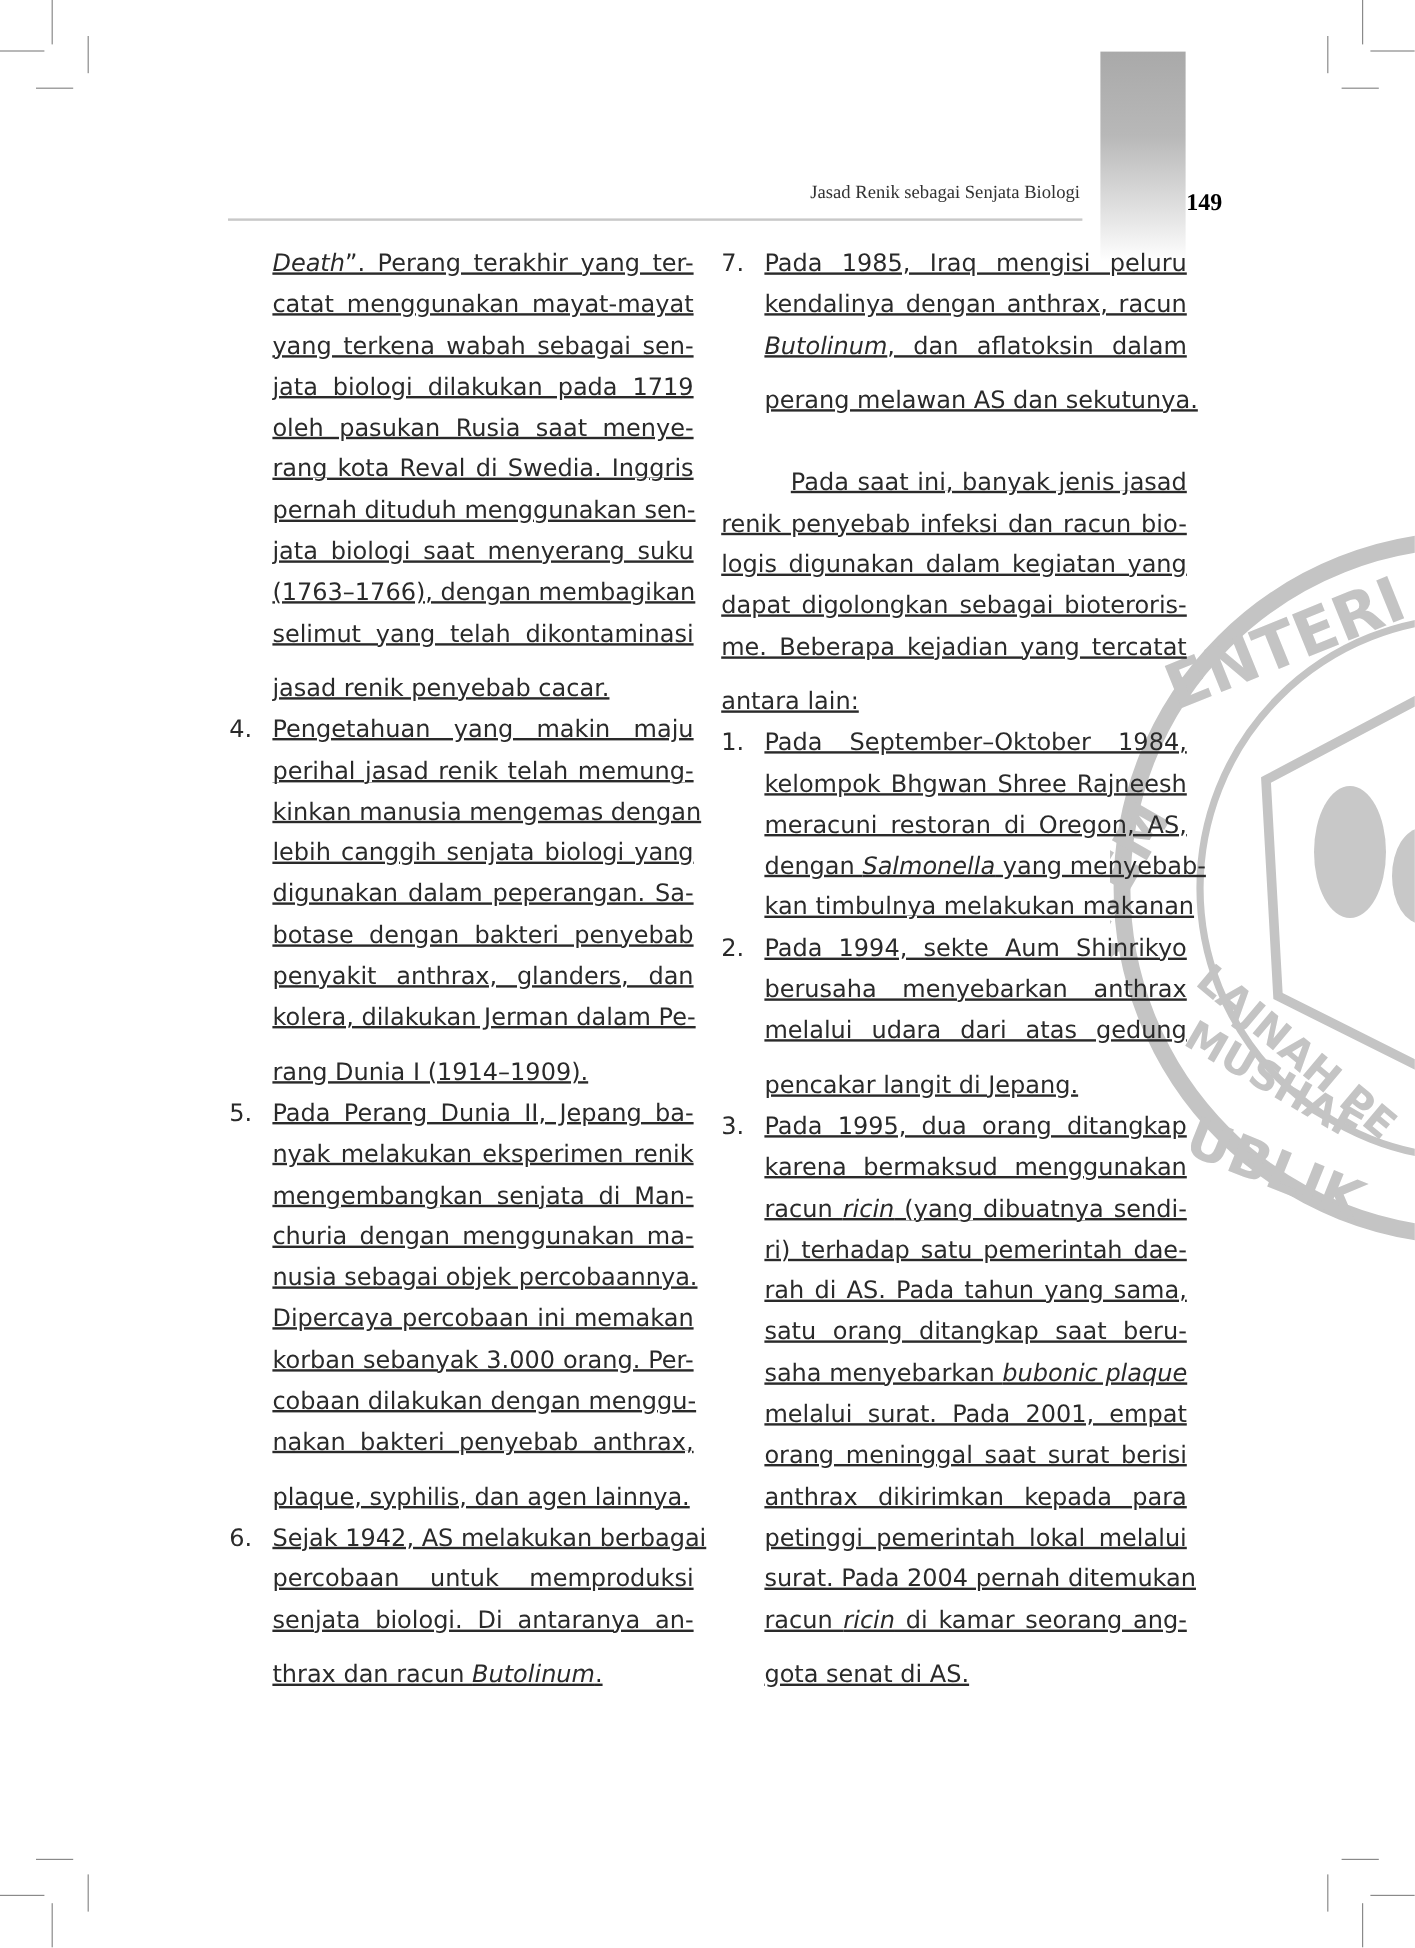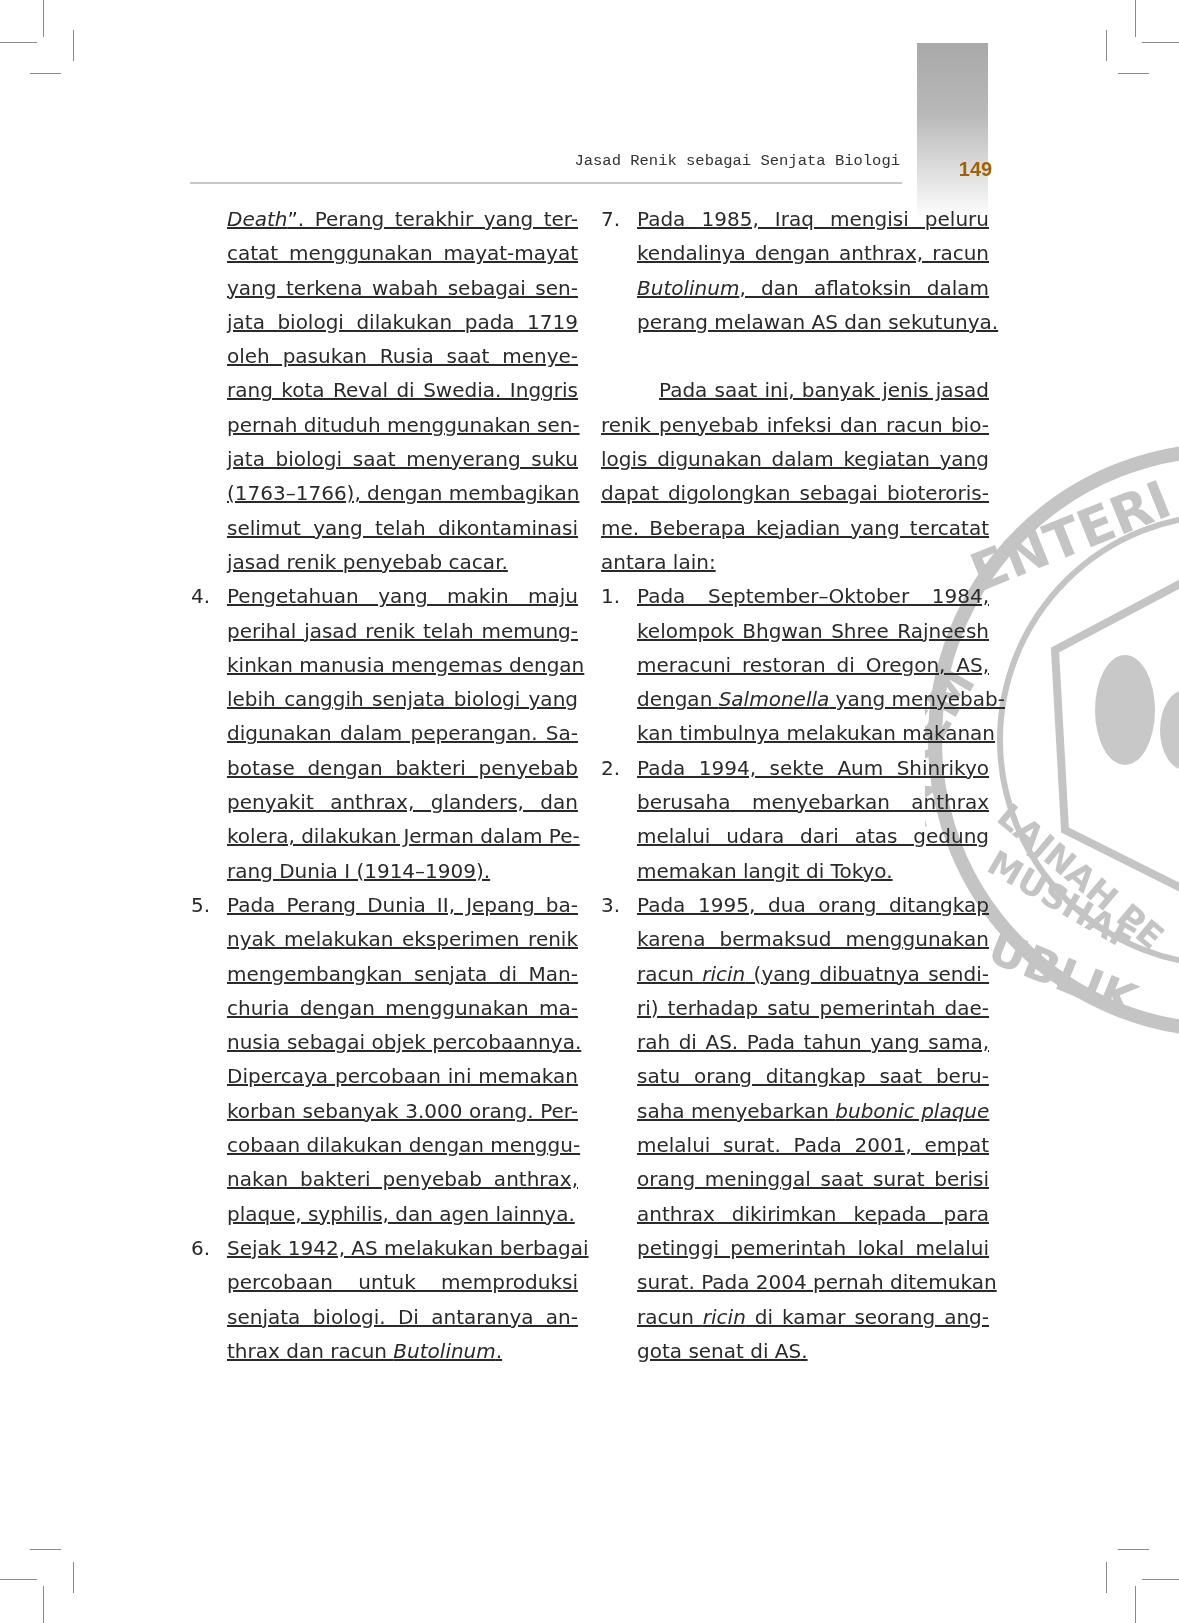"Jasad Renik sebagai Senjata Biologi" .run-title { font-family: Liberation Mono, monospace -> Liberation Serif, serif }
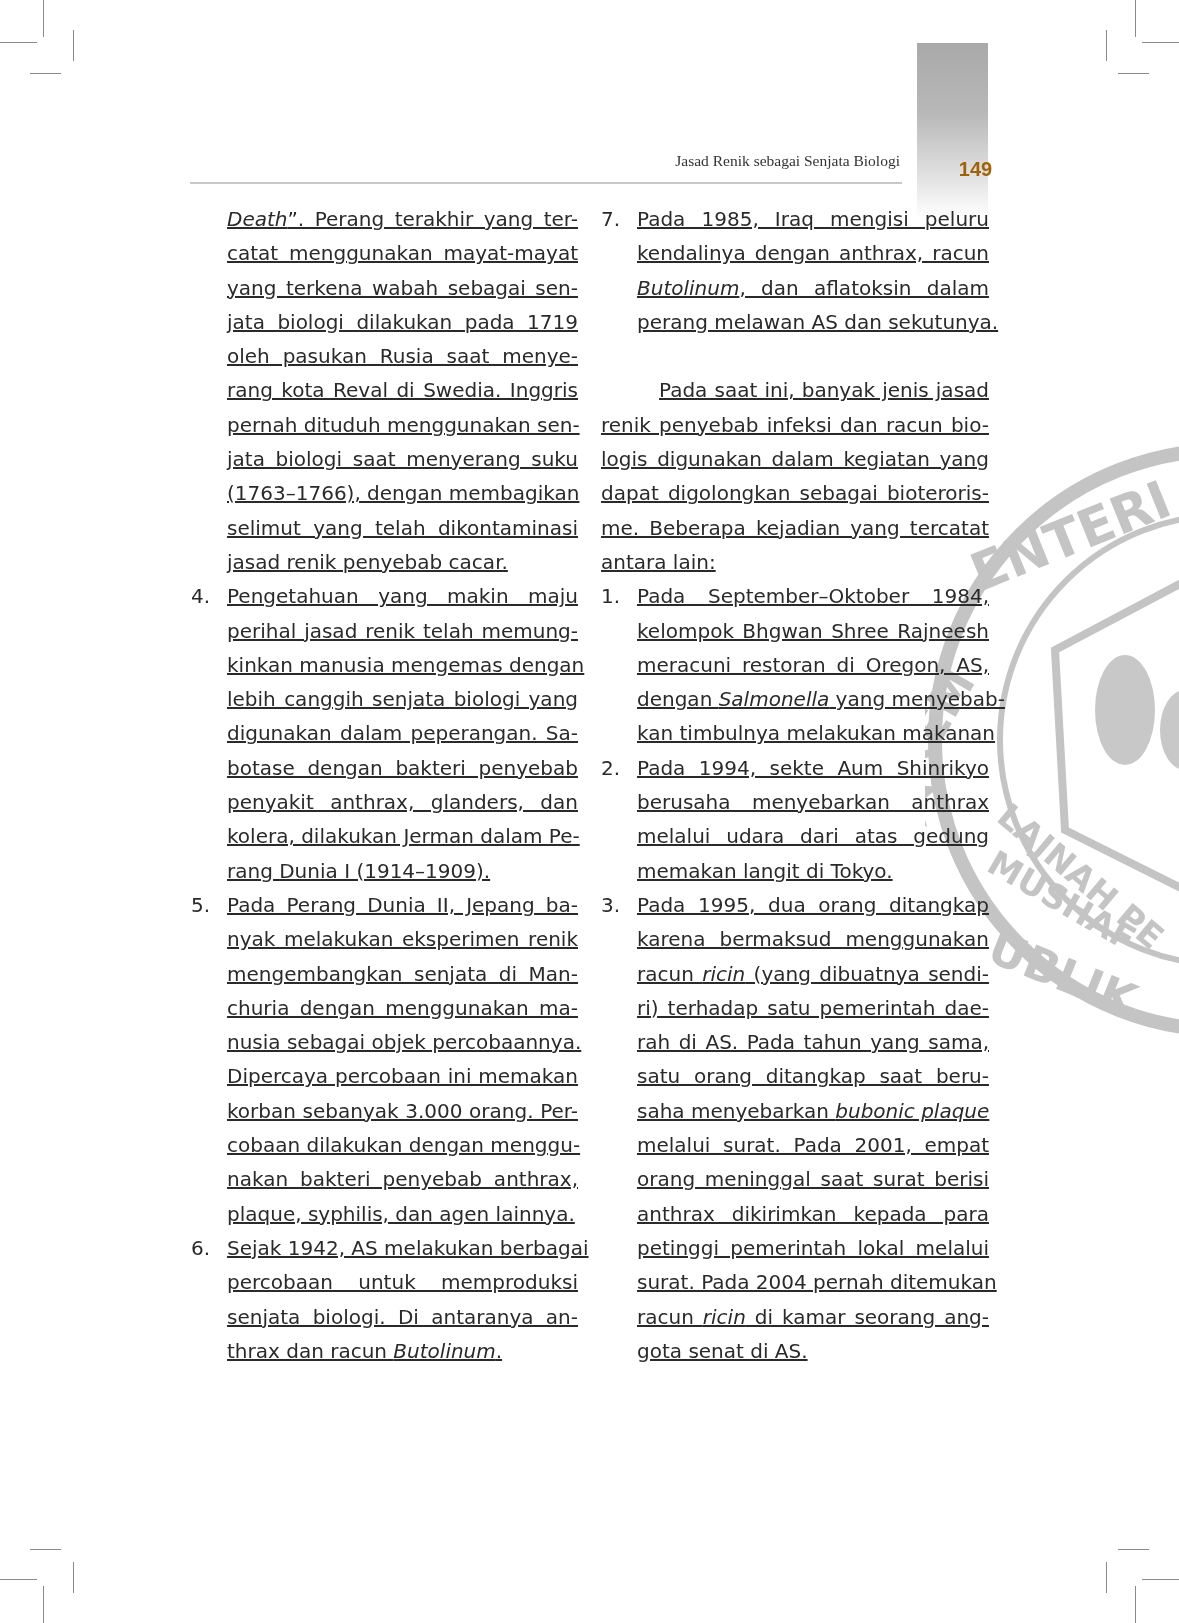"149" .page-num { color: #a16207 -> #000000; font-family: Liberation Sans, sans-serif -> Liberation Serif, serif; left: 940px -> 968px }
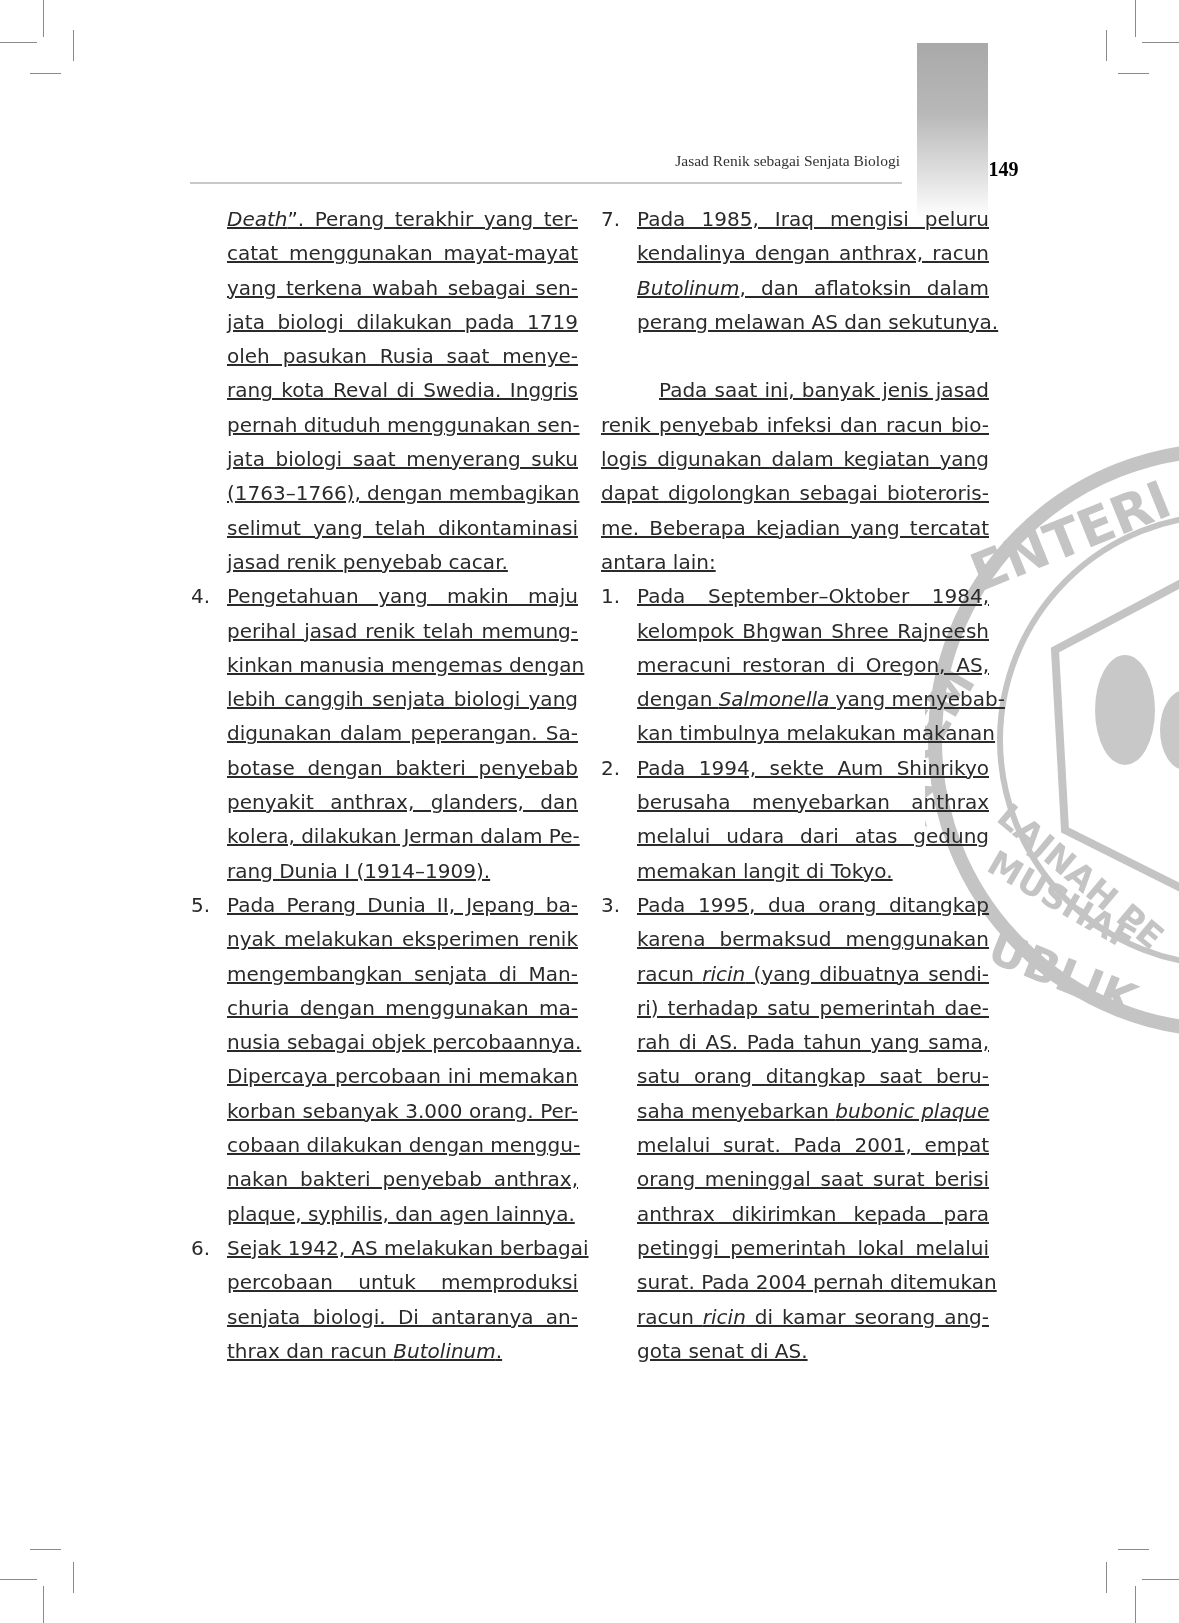"perang melawan AS dan sekutunya." .line.last { margin-top: none -> 11px }
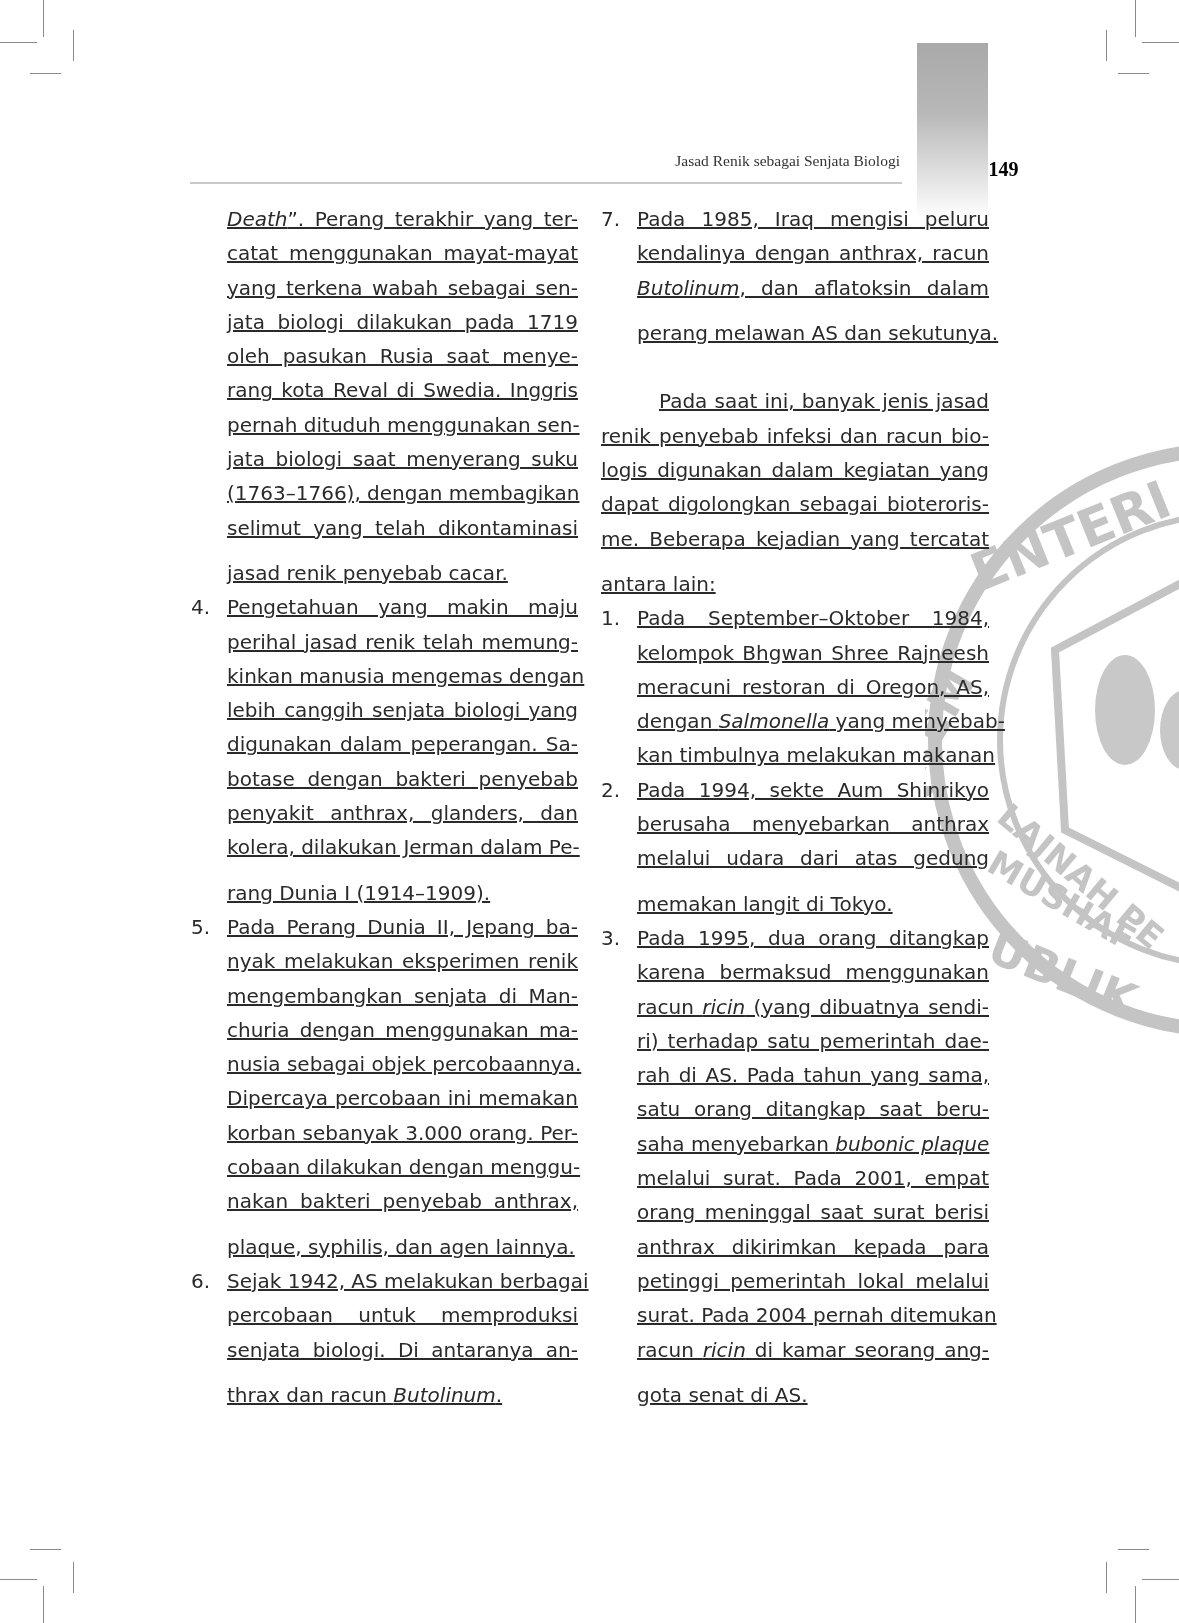"memakan langit di Tokyo." span.line { text: memakan langit di Tokyo -> pencakar langit di Jepang }
